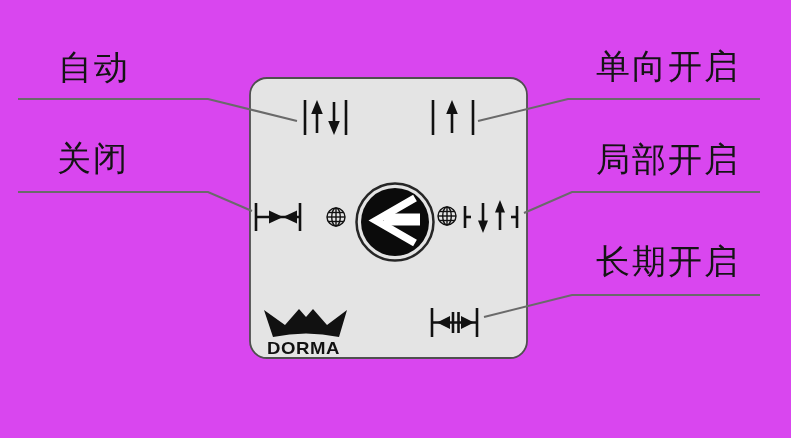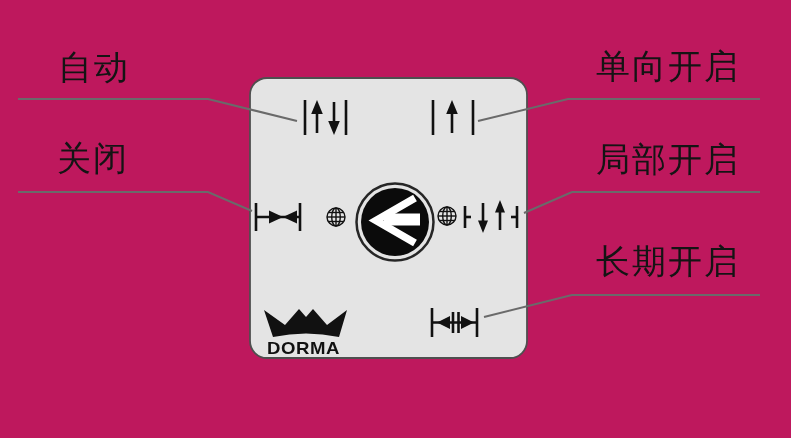"自动" .stage { background: #be185d -> #d946ef }
